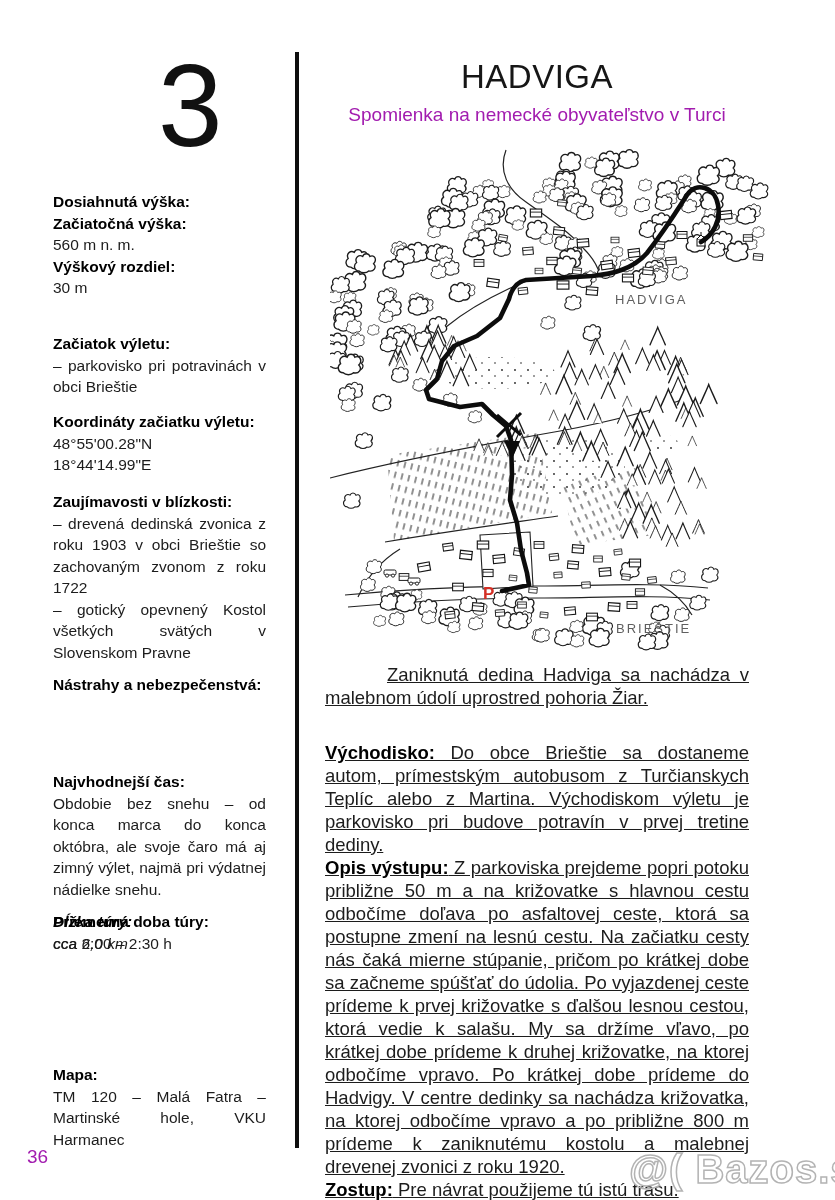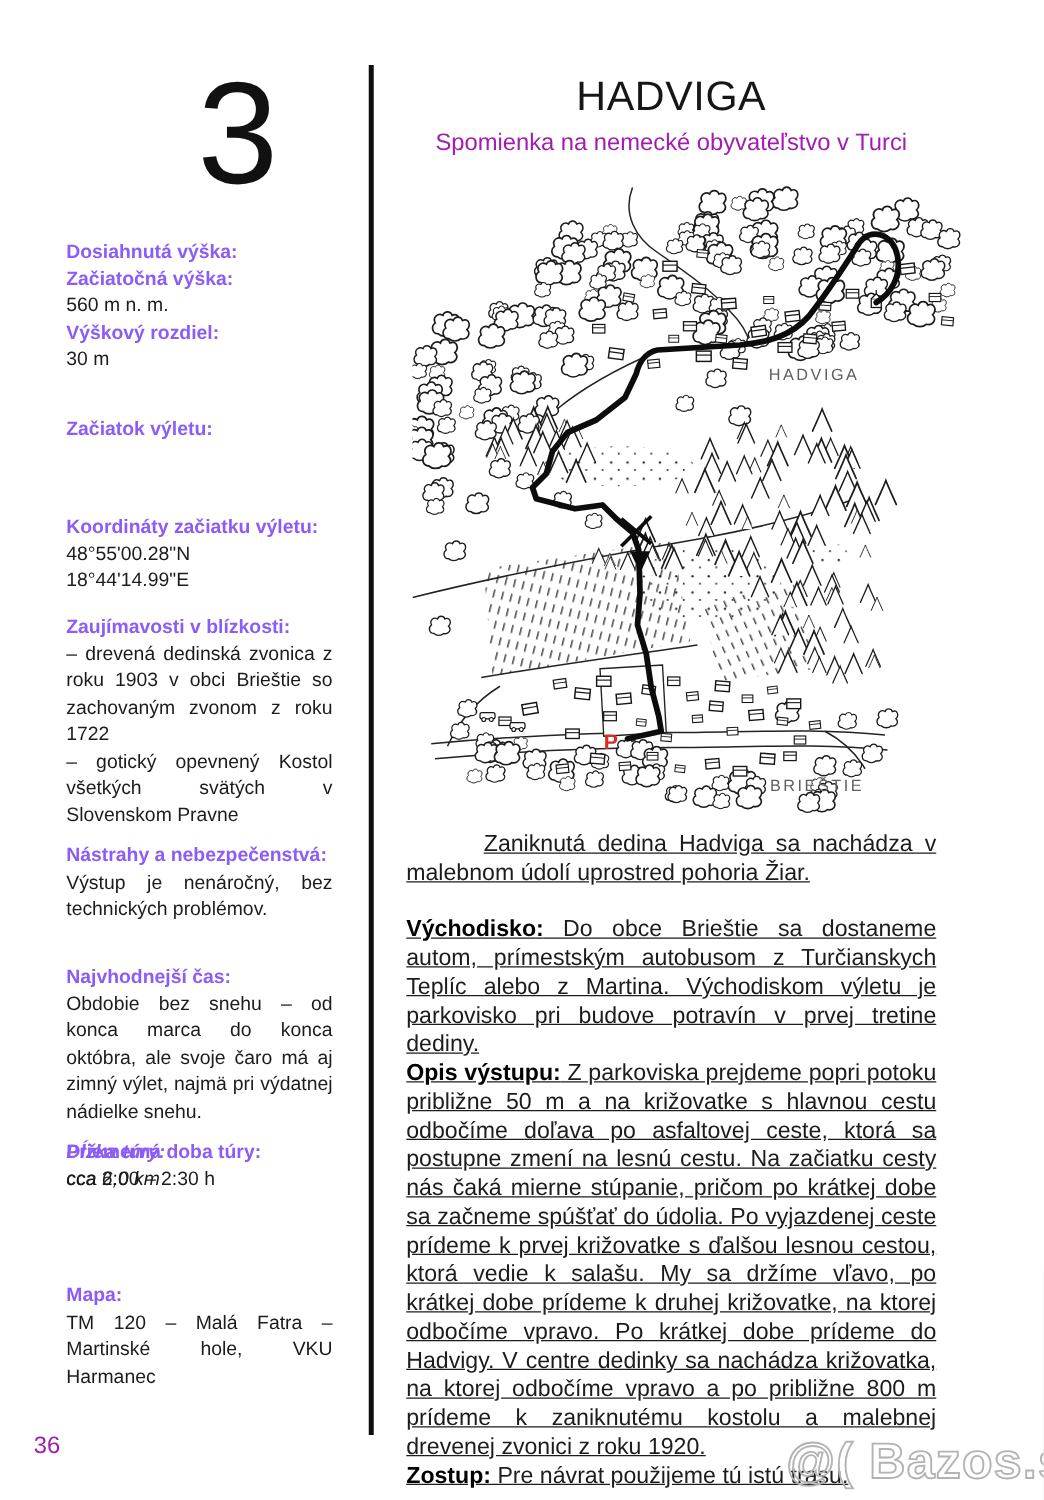"Dosiahnutá výška:" .sb-head { color: #8b5cf6 -> #000000 }
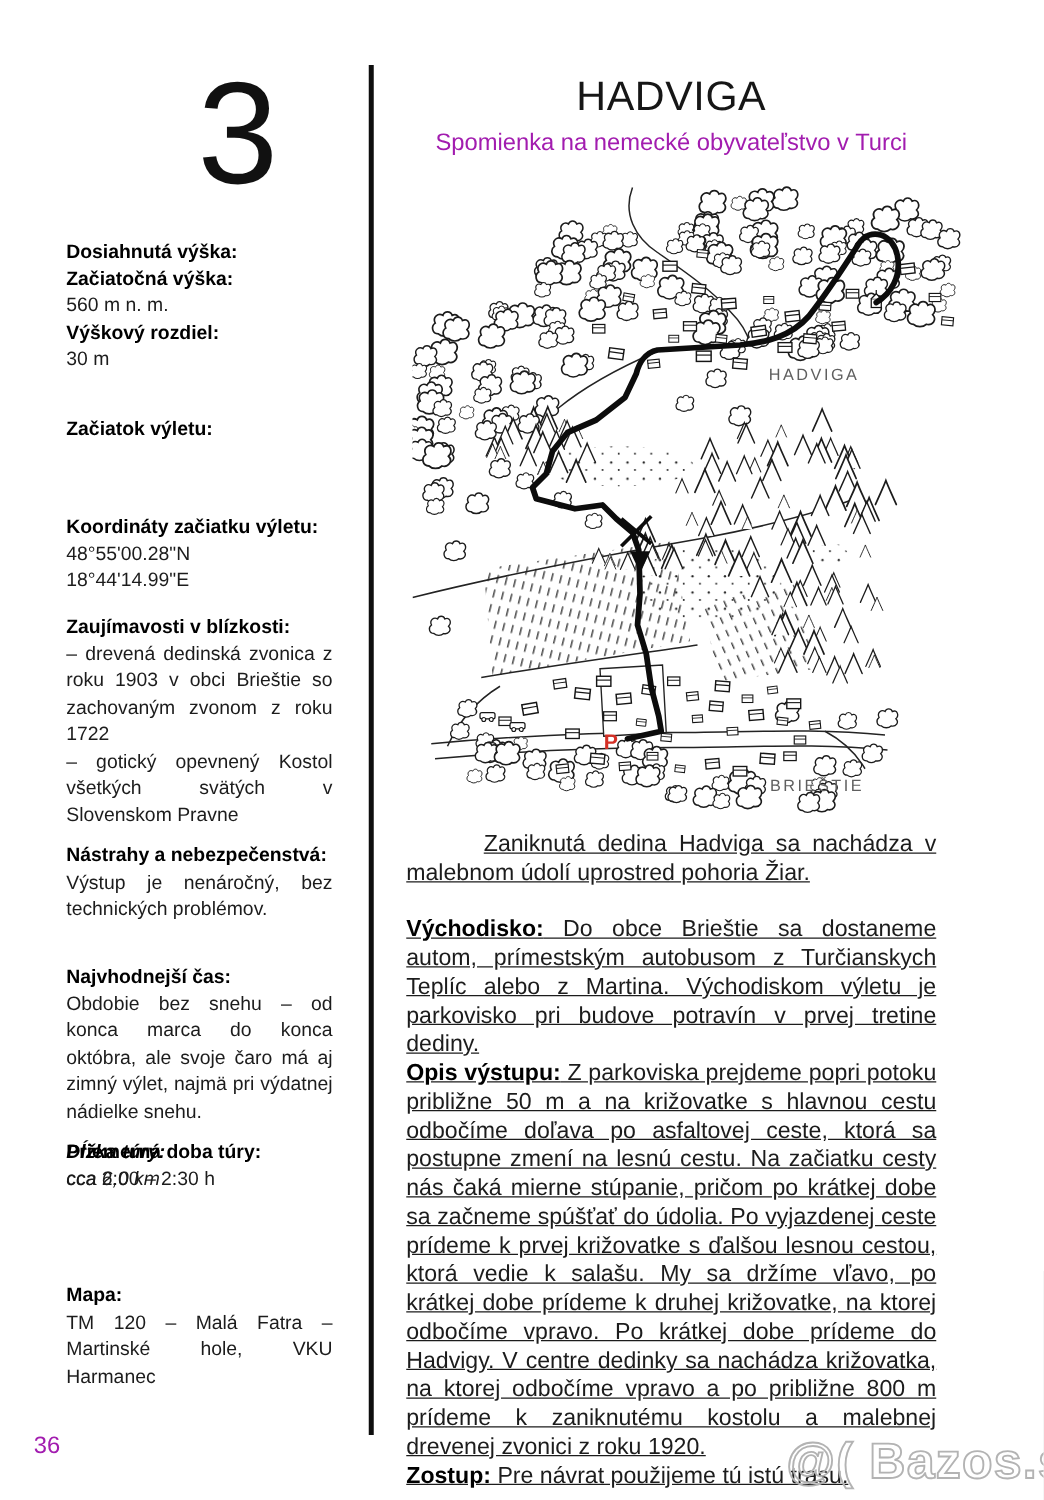"– parkovisko pri potravinách v" div.sb-item { html: none -> <div>– parkovisko pri potravinách v obci Brieštie</div> }
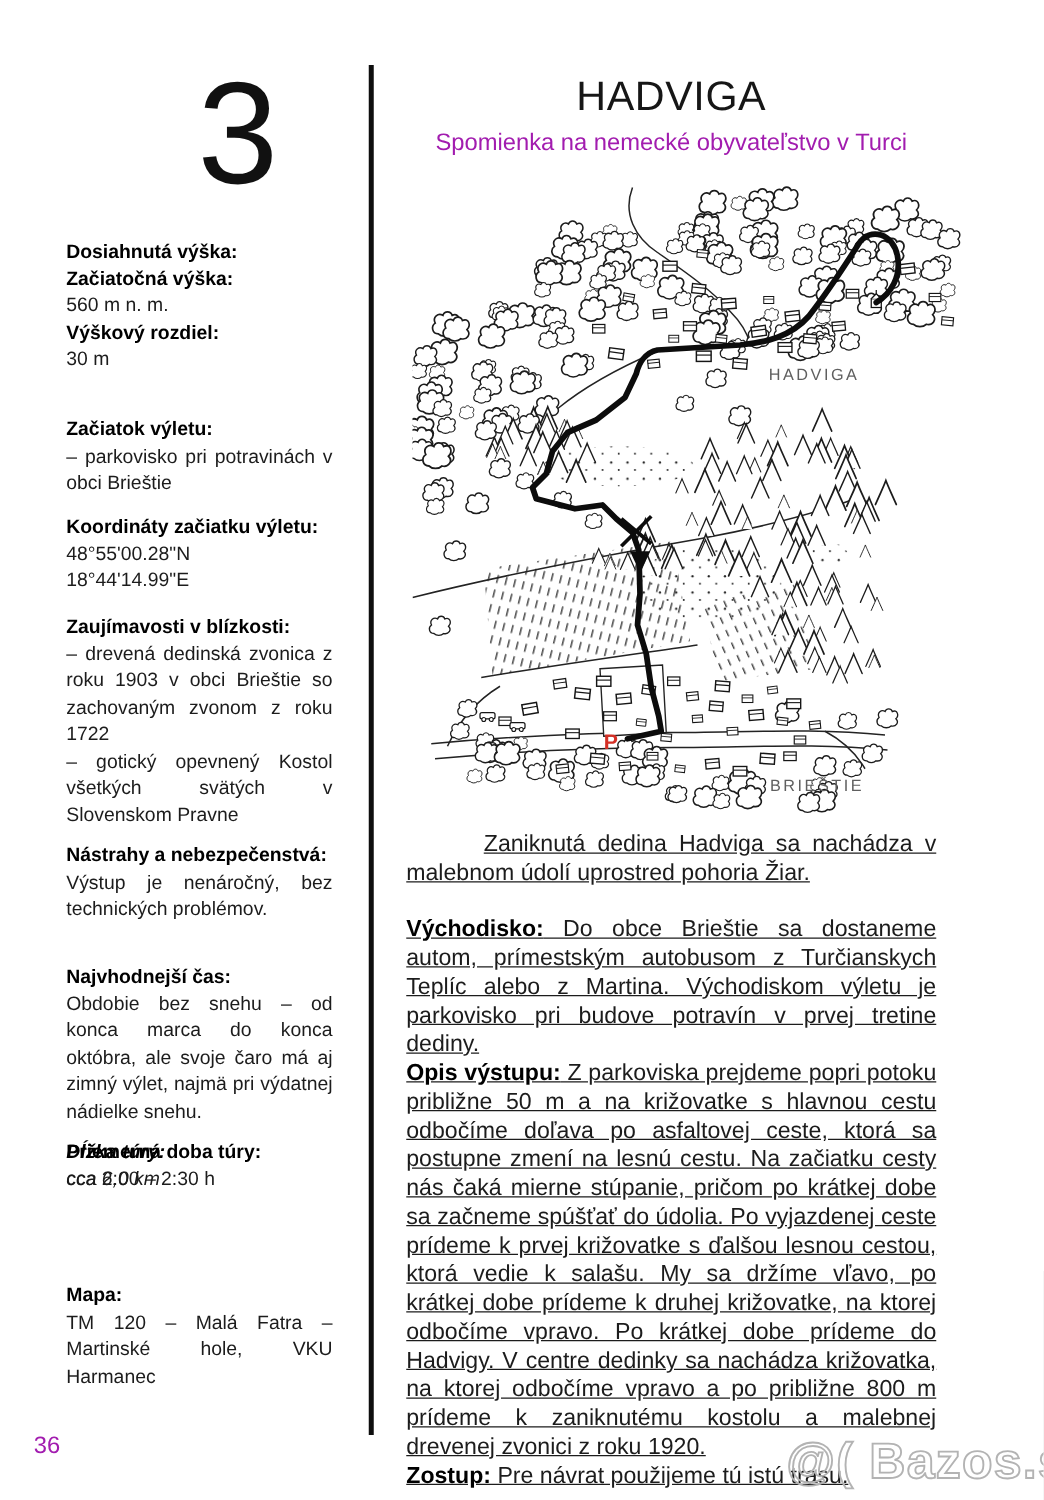"Výstup je nenáročný, bez technických" div.sb-item { html: <div>Výstup je nenáročný, bez technických problémov.</div> -> none }
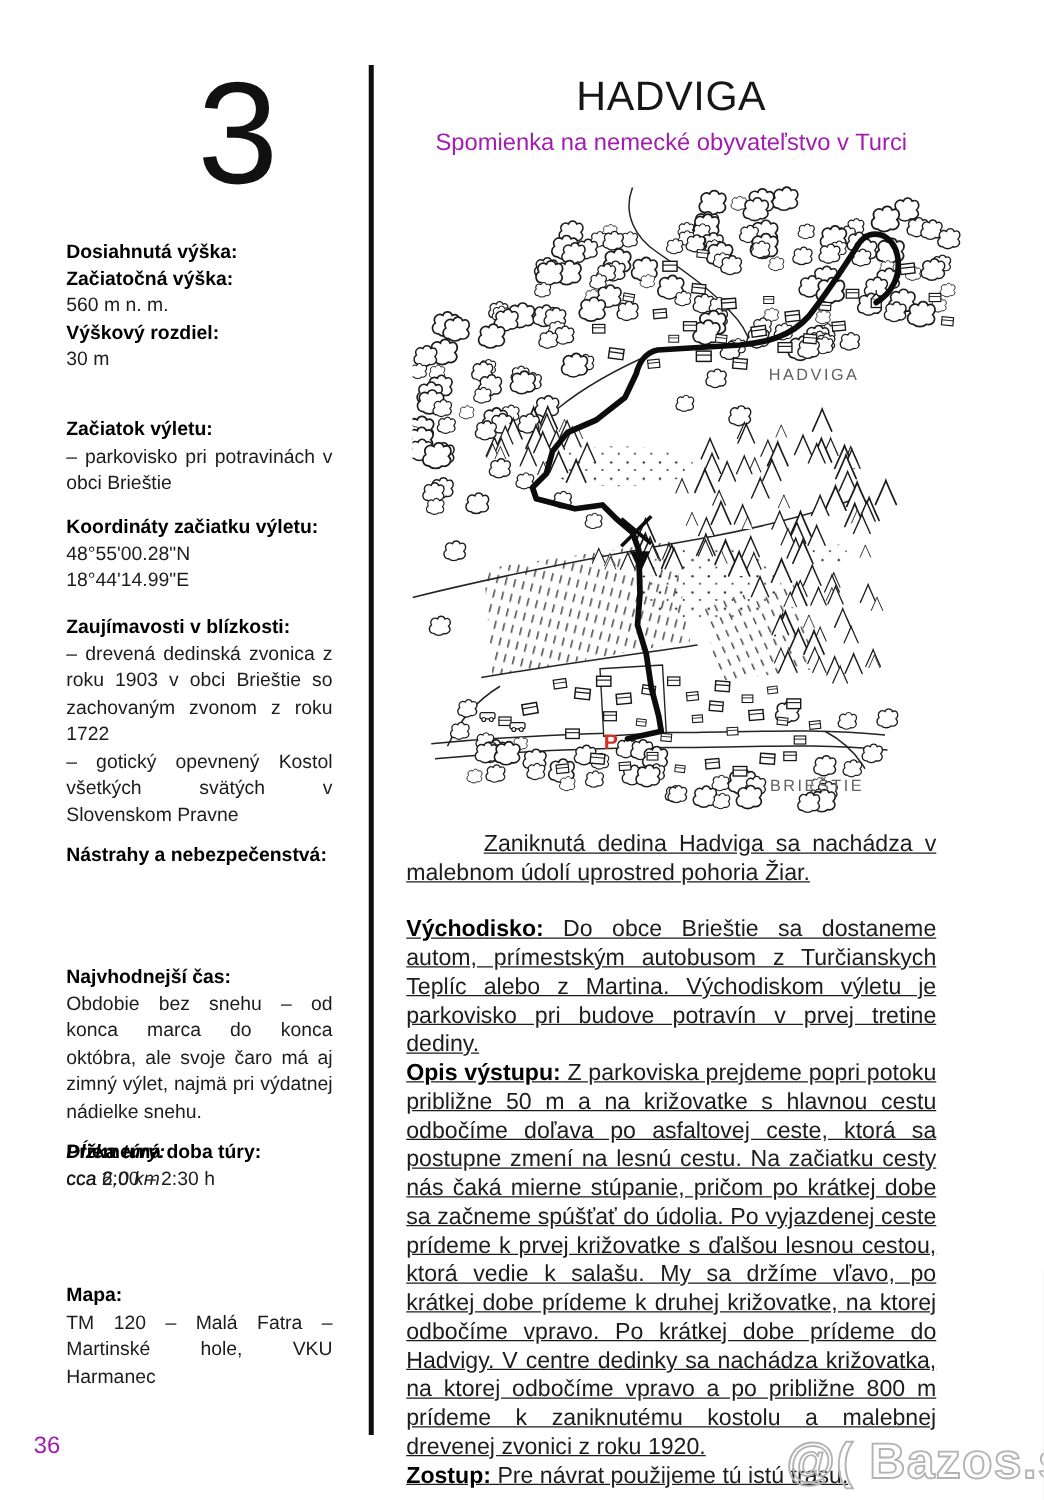"Východisko: Do obce Brieštie sa" .body-col p.gap-before { margin-top: 22px -> 32px }
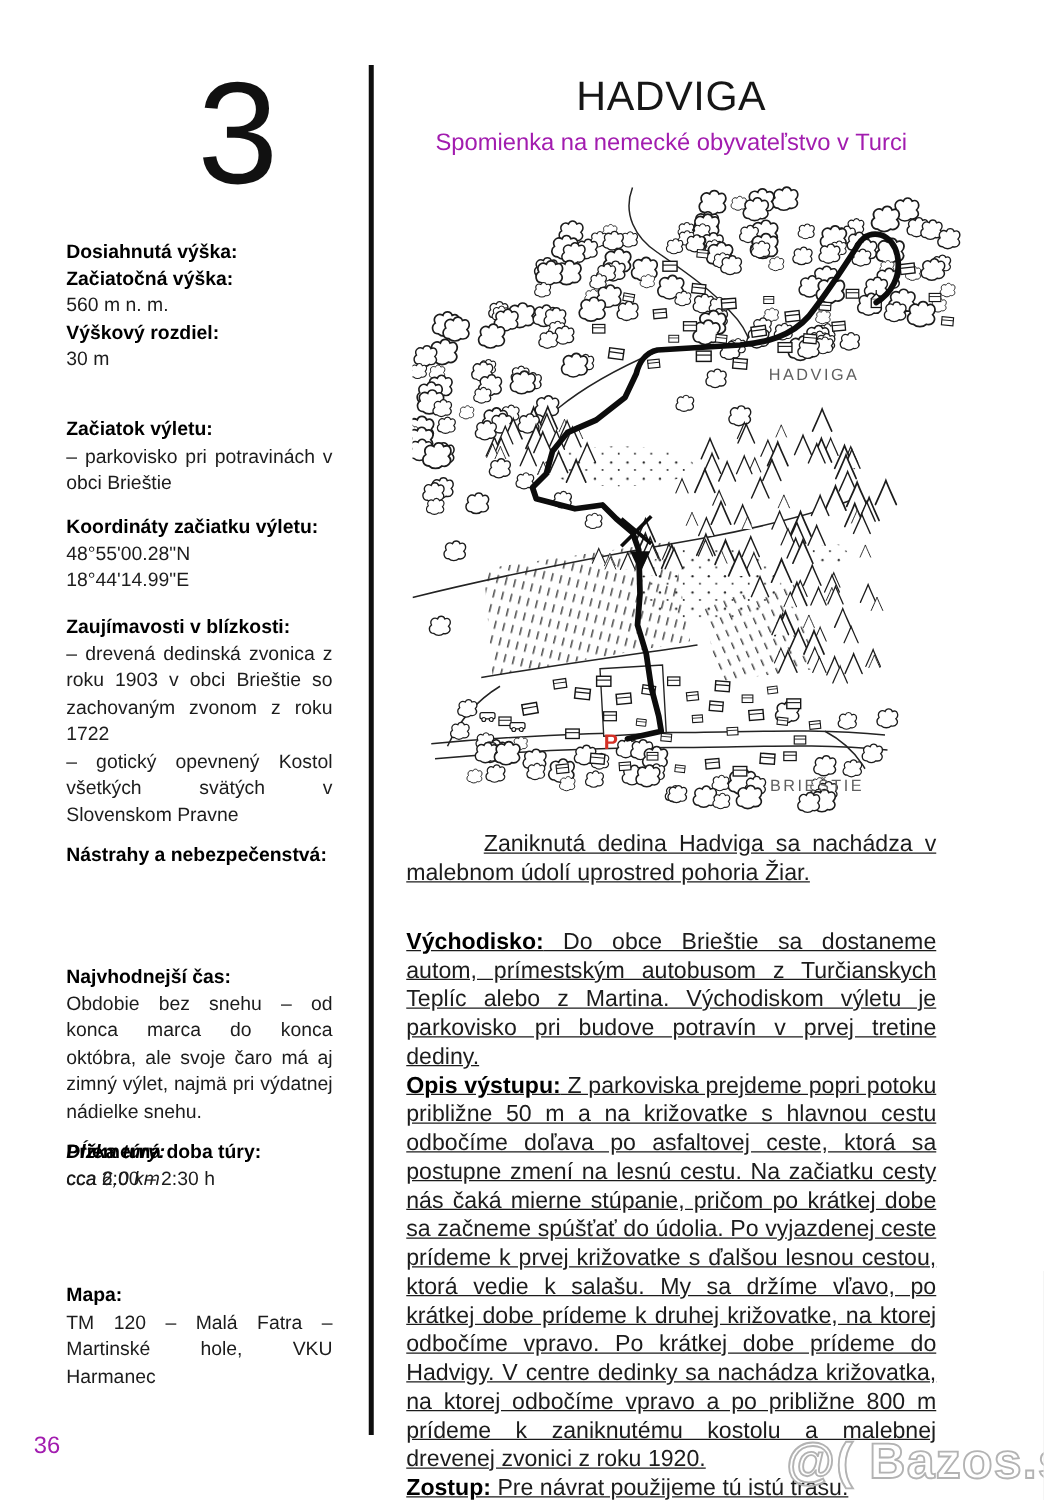"Mapa:" div.sb-group { top: 1026px -> 1064px }
